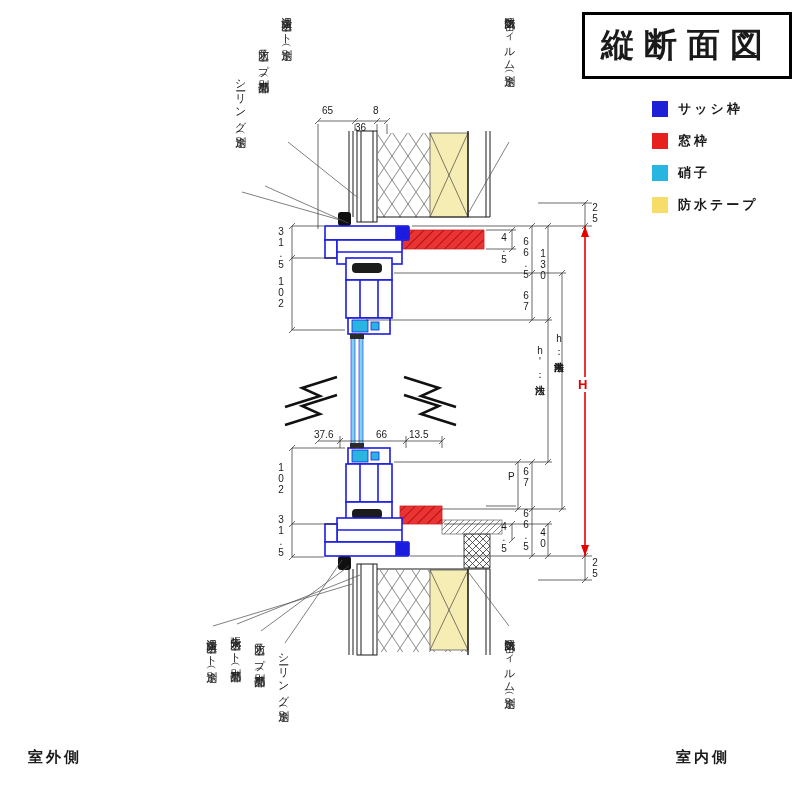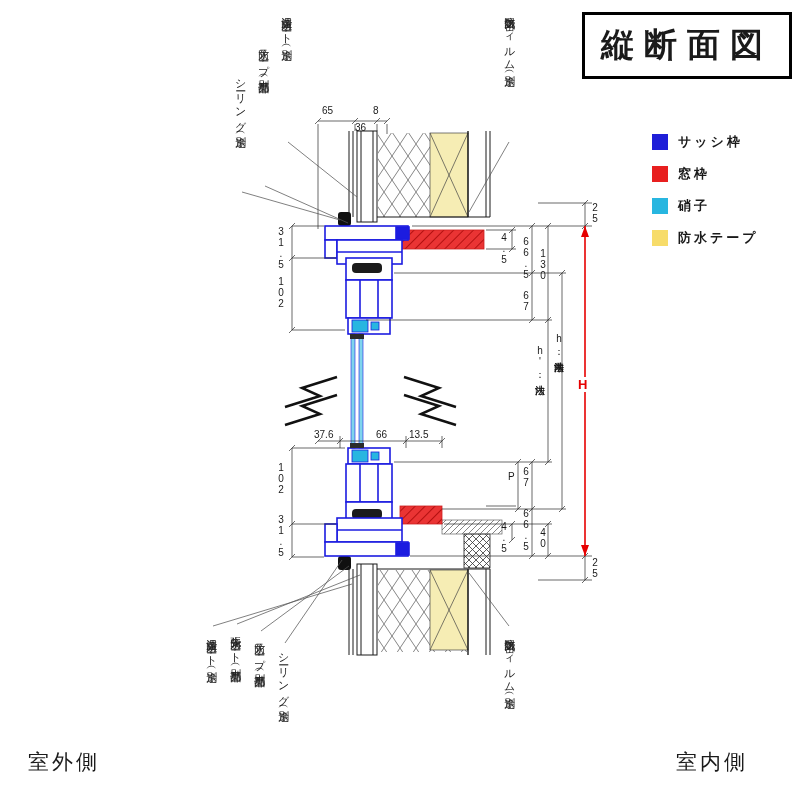"サッシ枠" div.abs { margin-top: 33px -> none }
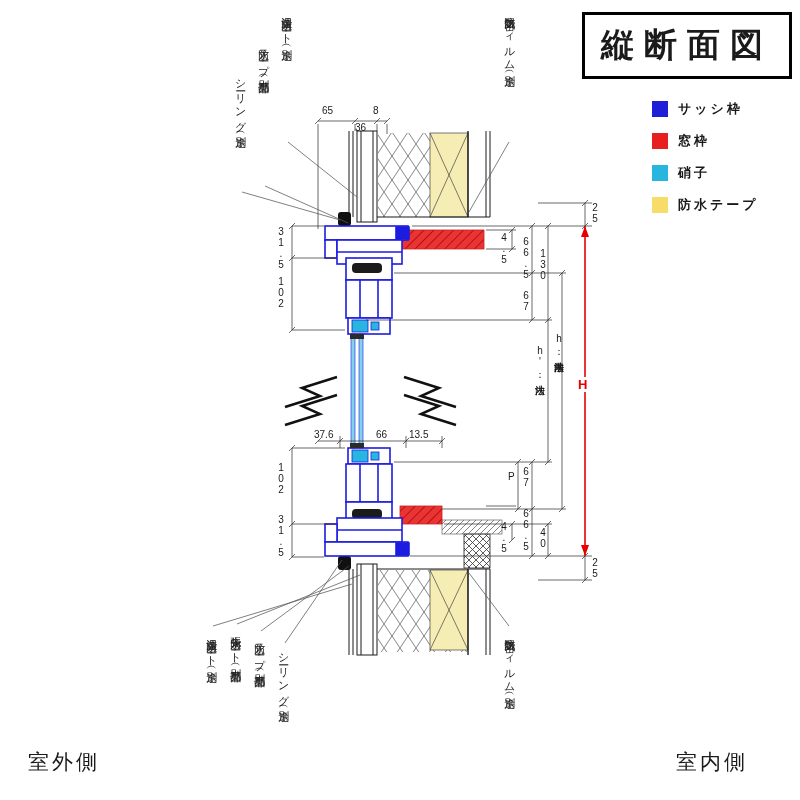"室外側" .side-label { font-size: 21px -> 15px; font-weight: 400 -> 700 }
